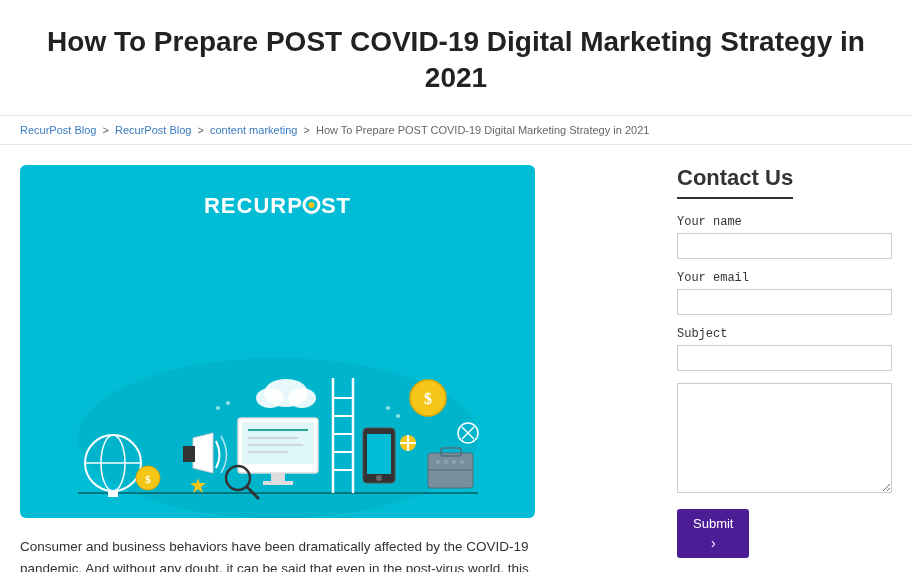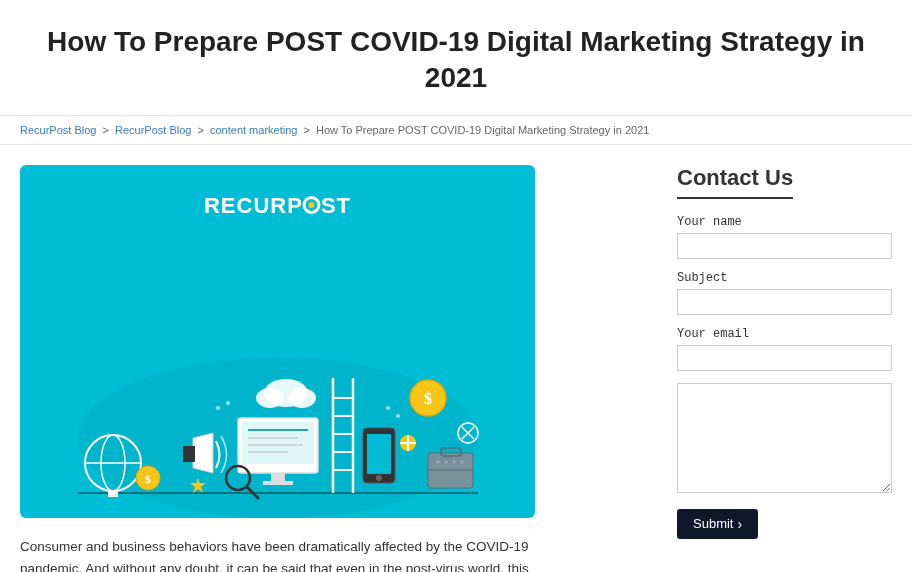"Subject" div.form-field { order: before "Your email" -> after "Your email" }
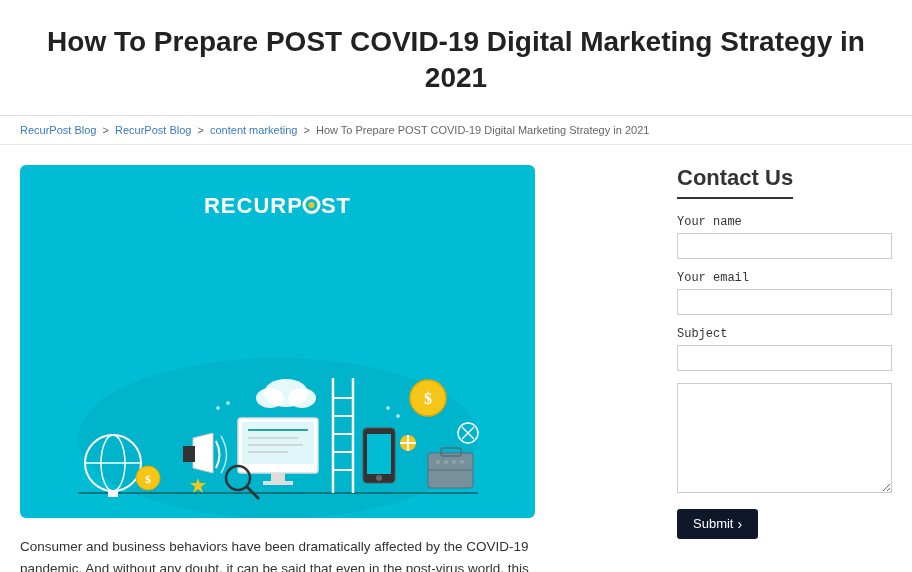"Submit" .submit-btn { background: #0f172a -> #4c1d95; flex-direction: none -> column }
